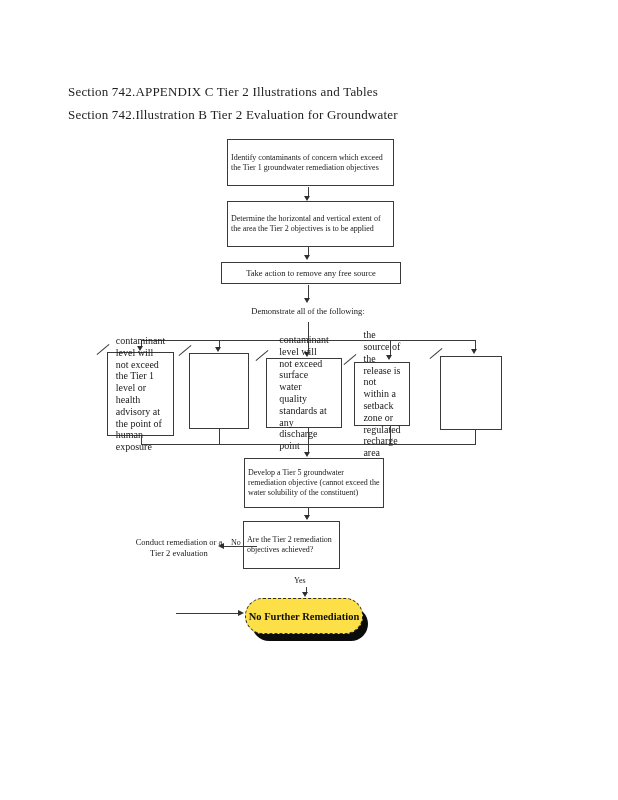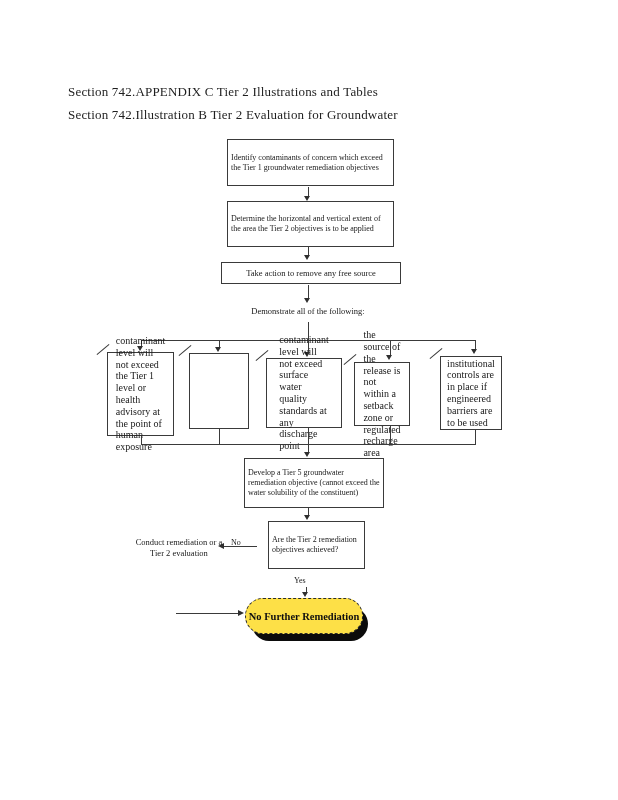"institutional controls are in place" span { html: <span>institutional controls are in place if engineered barriers are to be used</span> -> none }
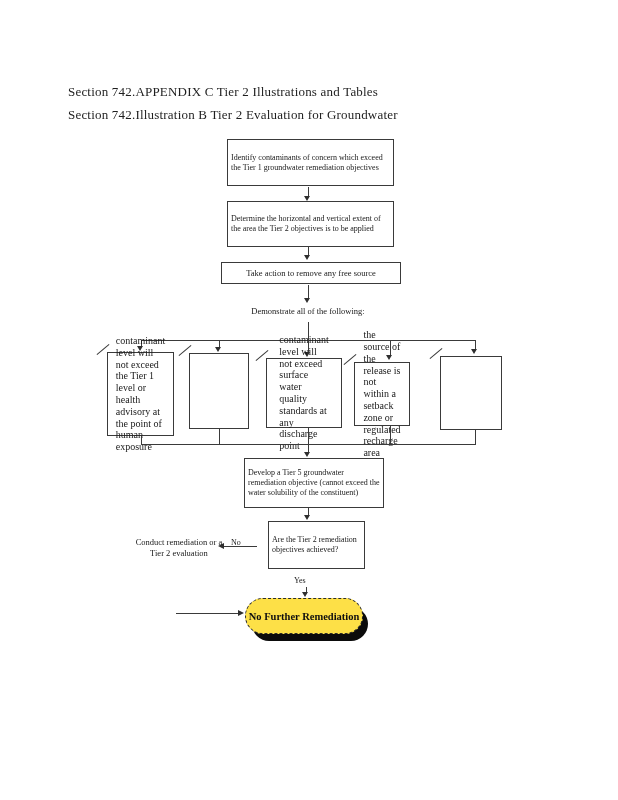"Are the Tier 2 remediation" div.fbox { left: 268px -> 243px }
